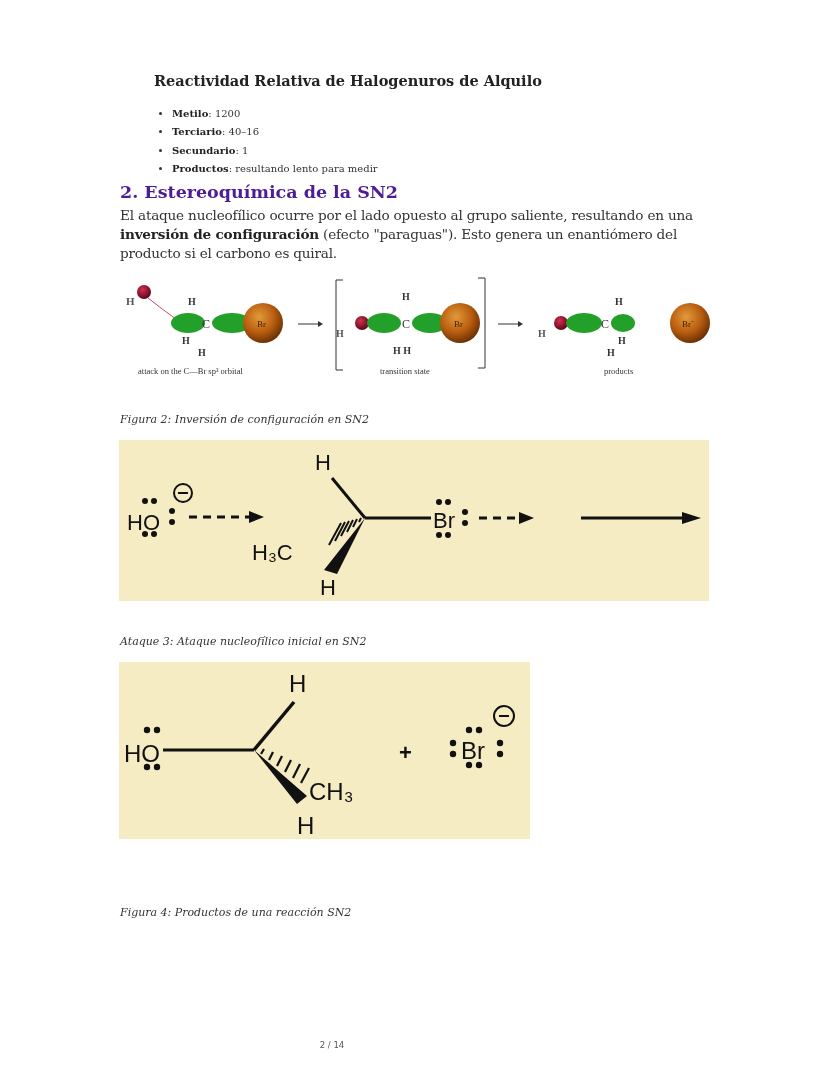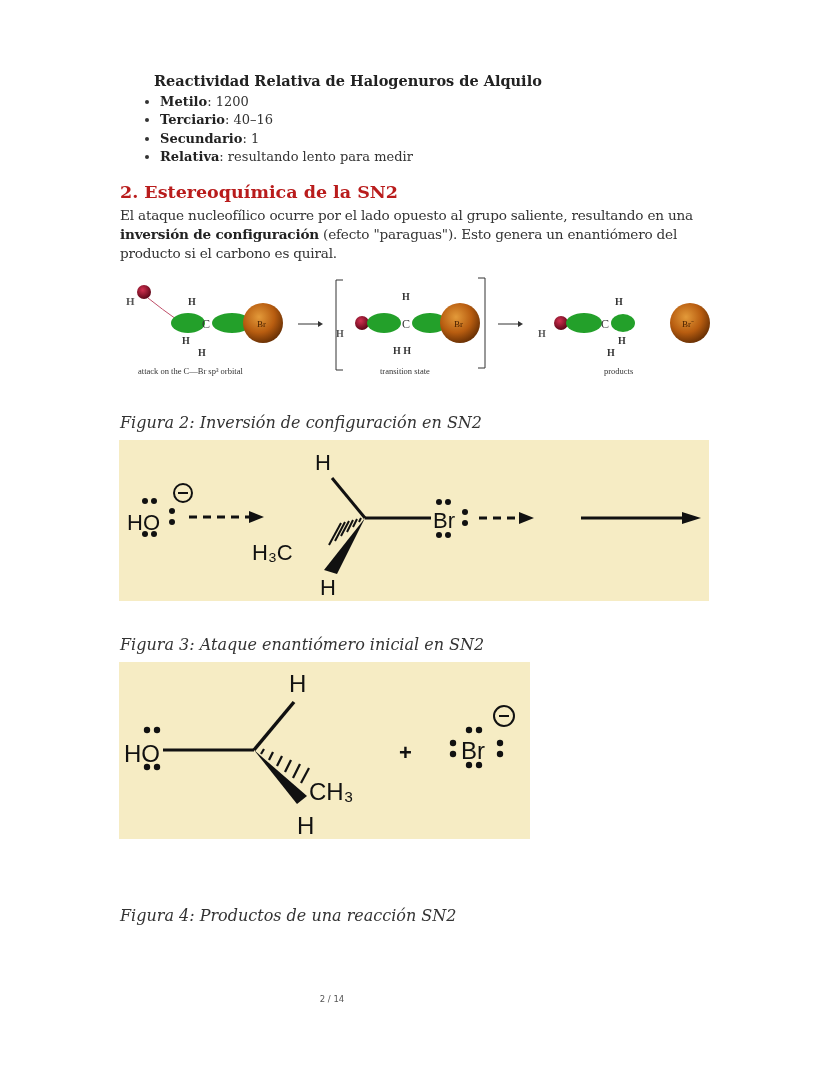"Metilo: 1200" ul.stats { font-size: 13px -> 10px; margin: 0 -> 12px }
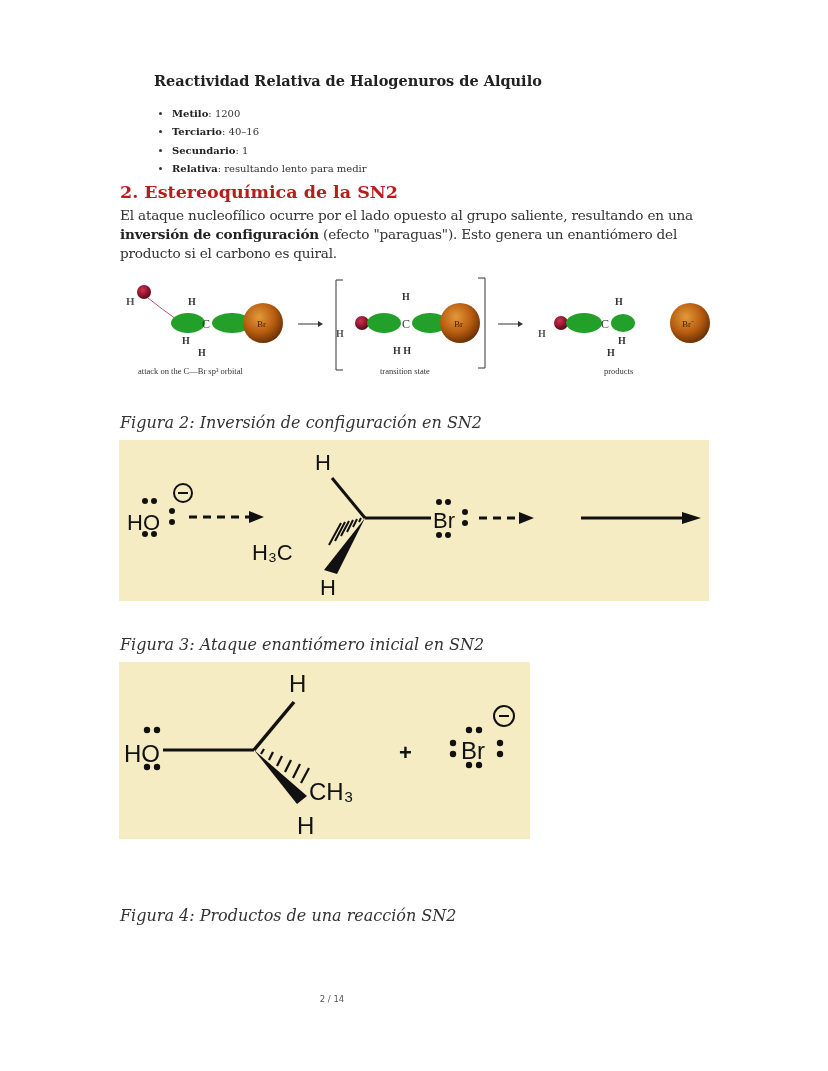"Relativa" b { text: Relativa -> Productos }
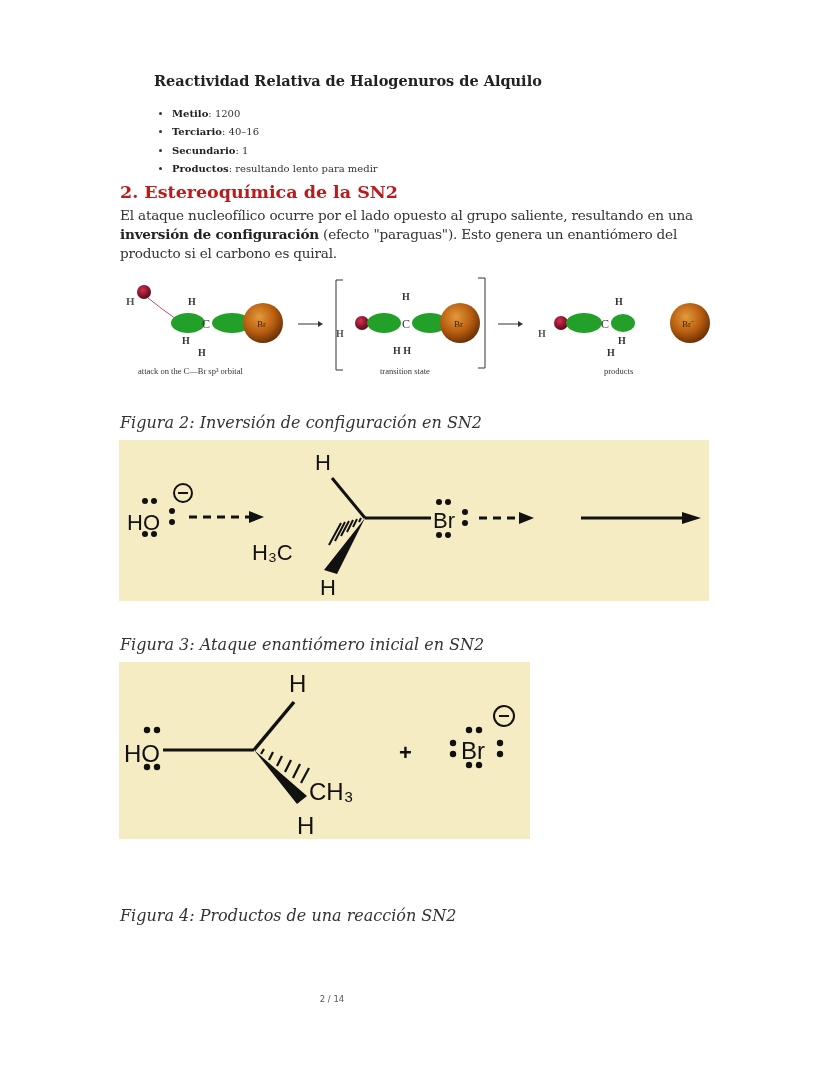"2. Estereoquímica de la SN2" .section-title { color: #b91c1c -> #4c1d95 }
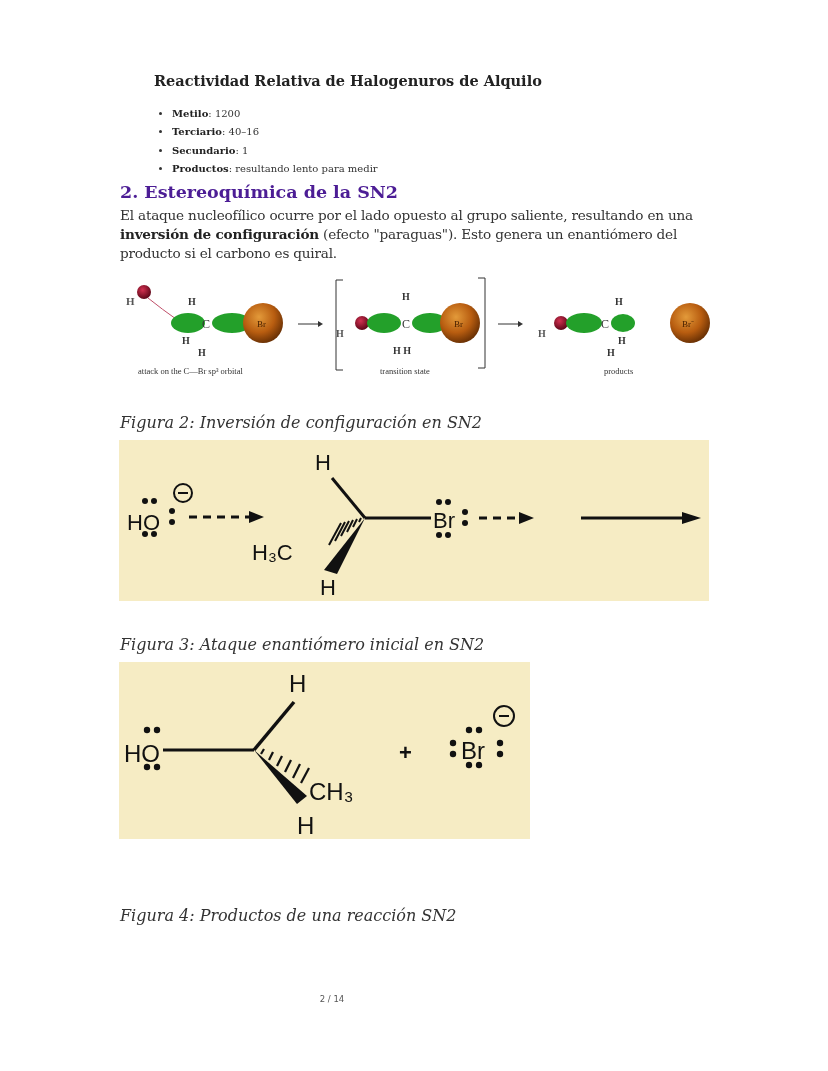"Figura 2: Inversión de configuración" .caption { font-size: 16px -> 11px }
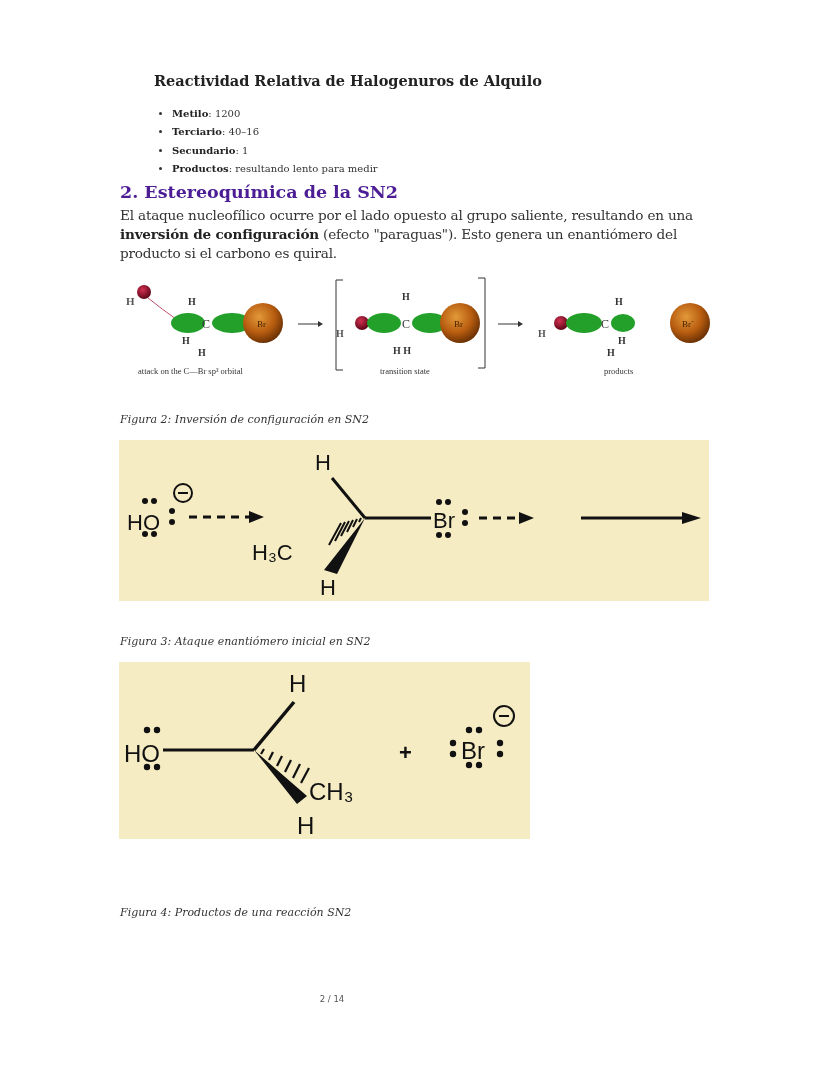"Figura 3: Ataque enantiómero inicial" div.caption { text: Figura 3: Ataque enantiómero -> Ataque 3: Ataque nucleofílico }
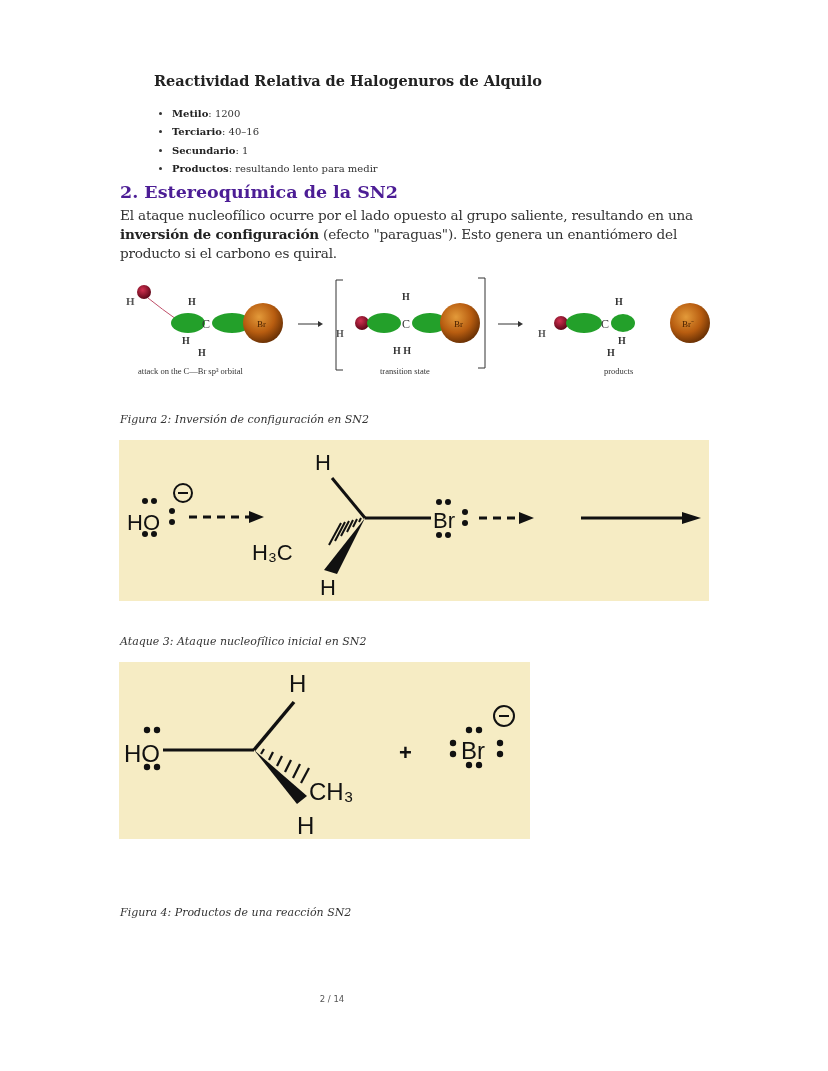"2 / 14" .footer { top: 994px -> 1040px }
